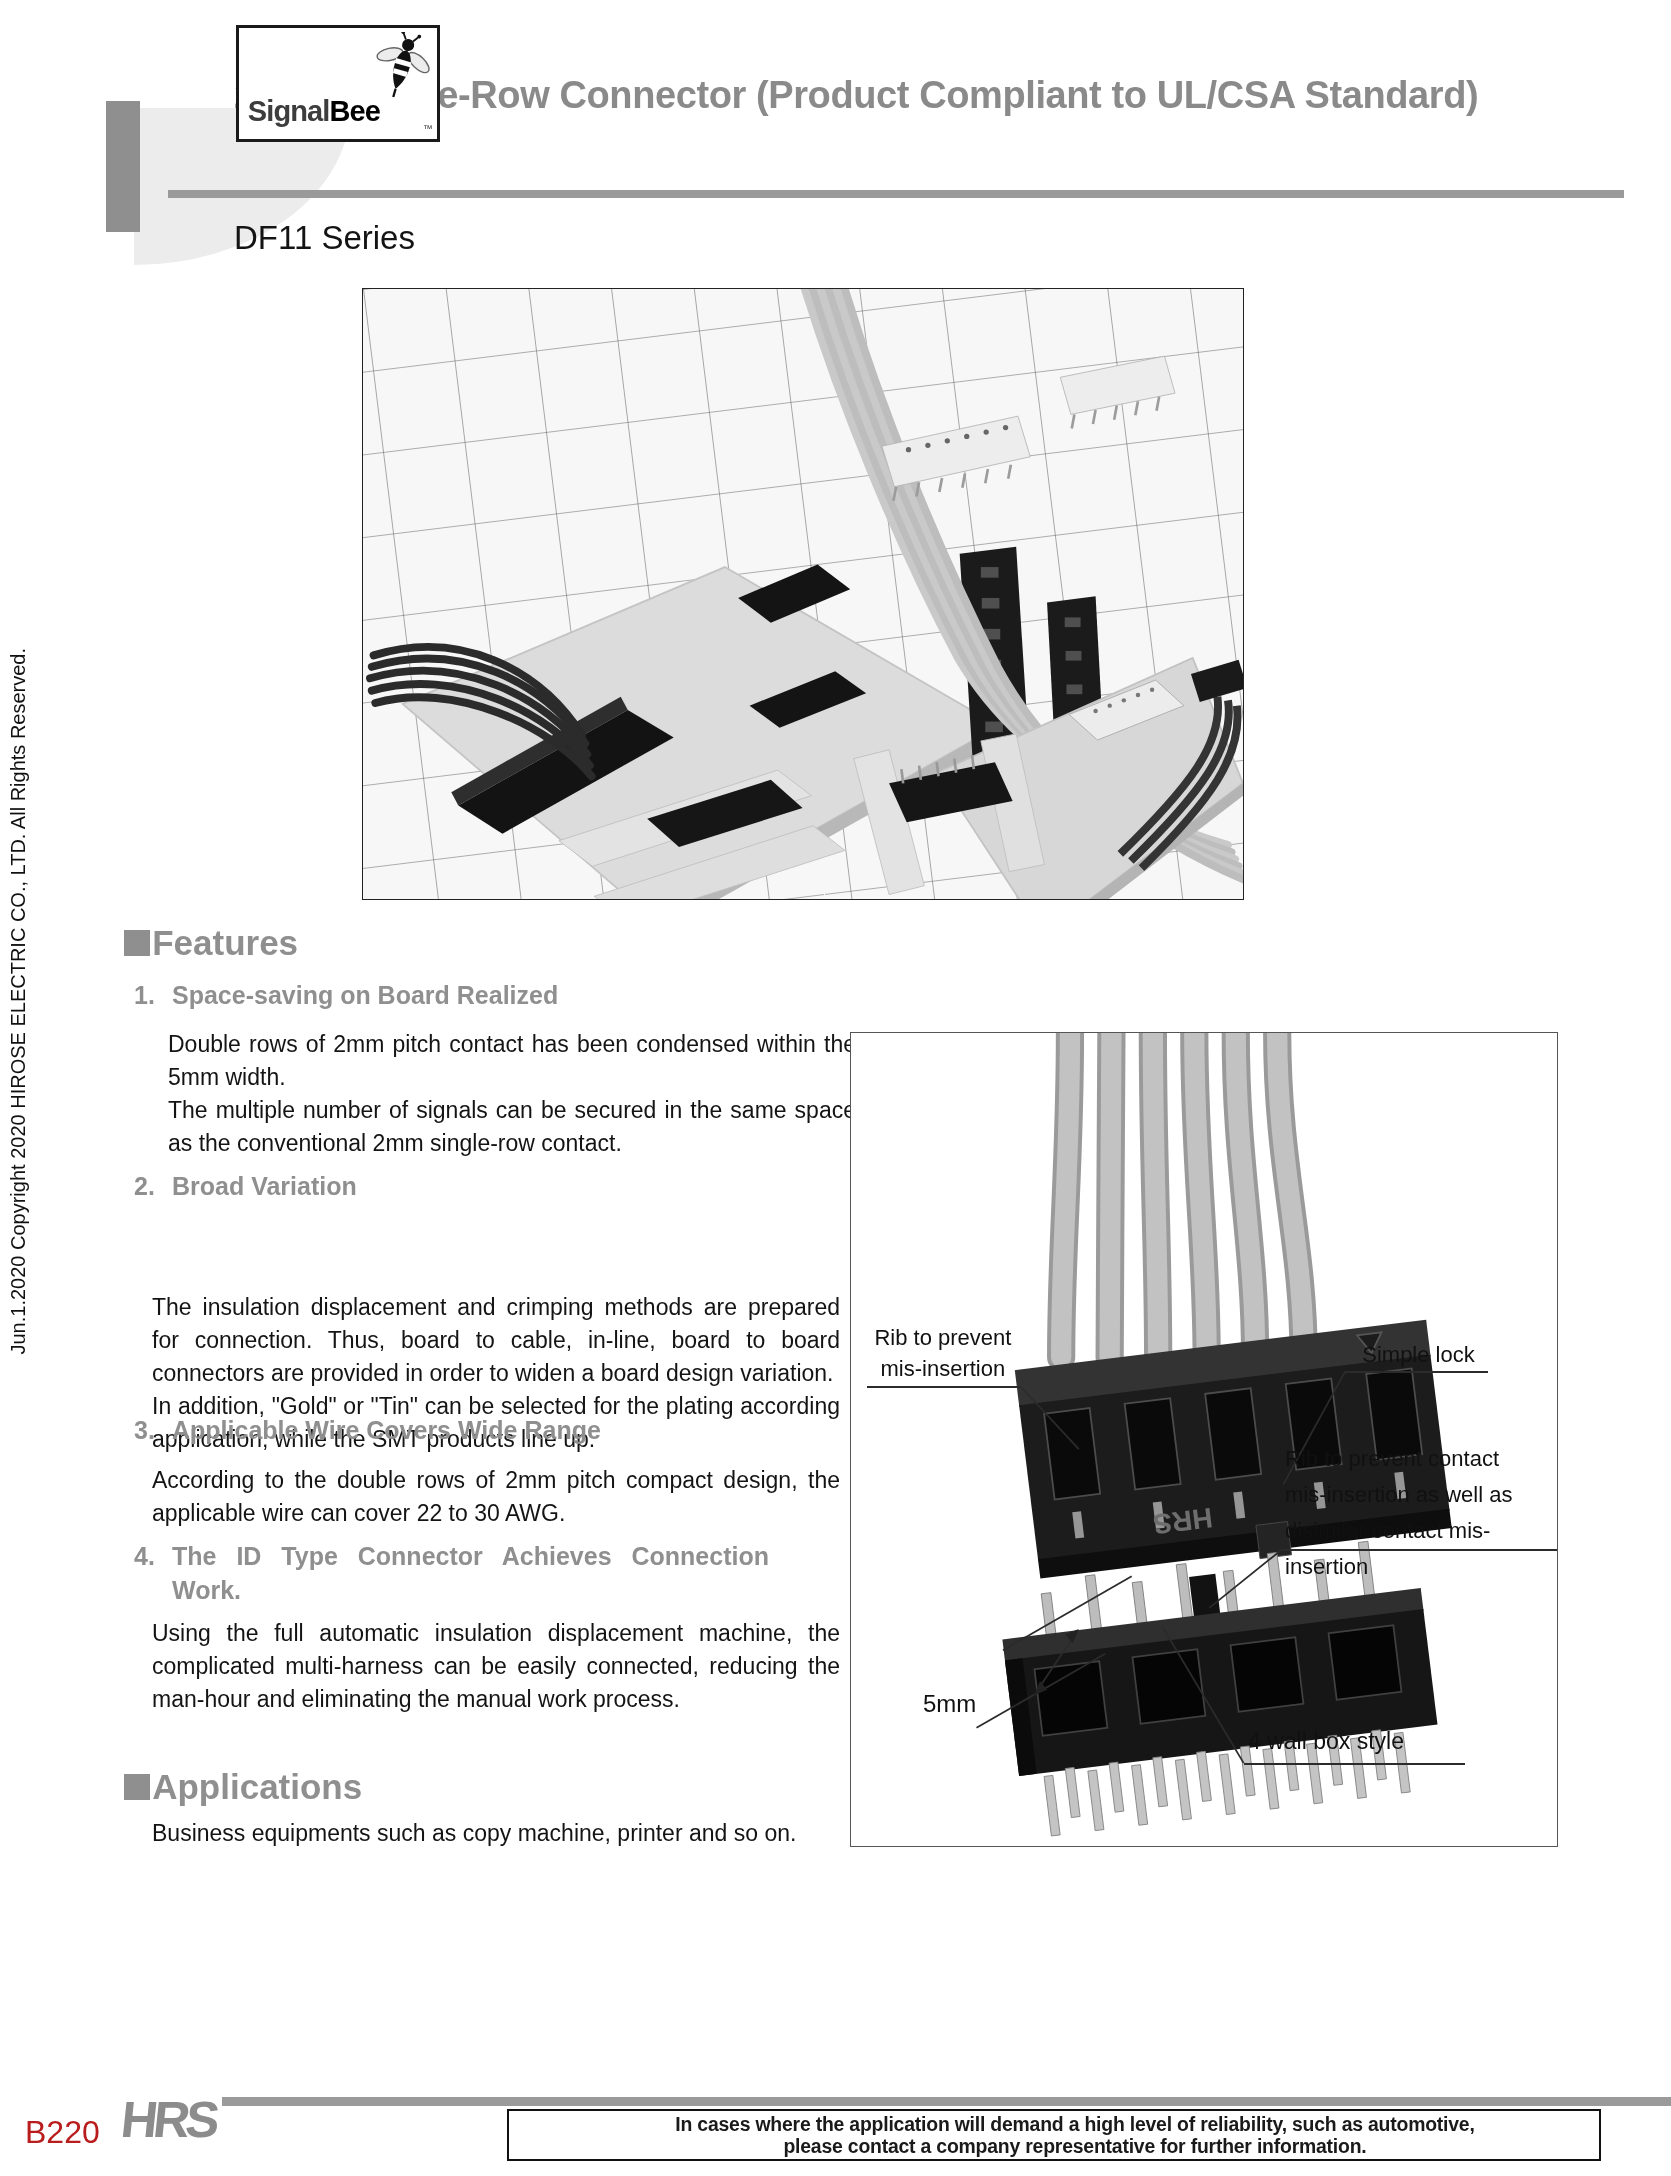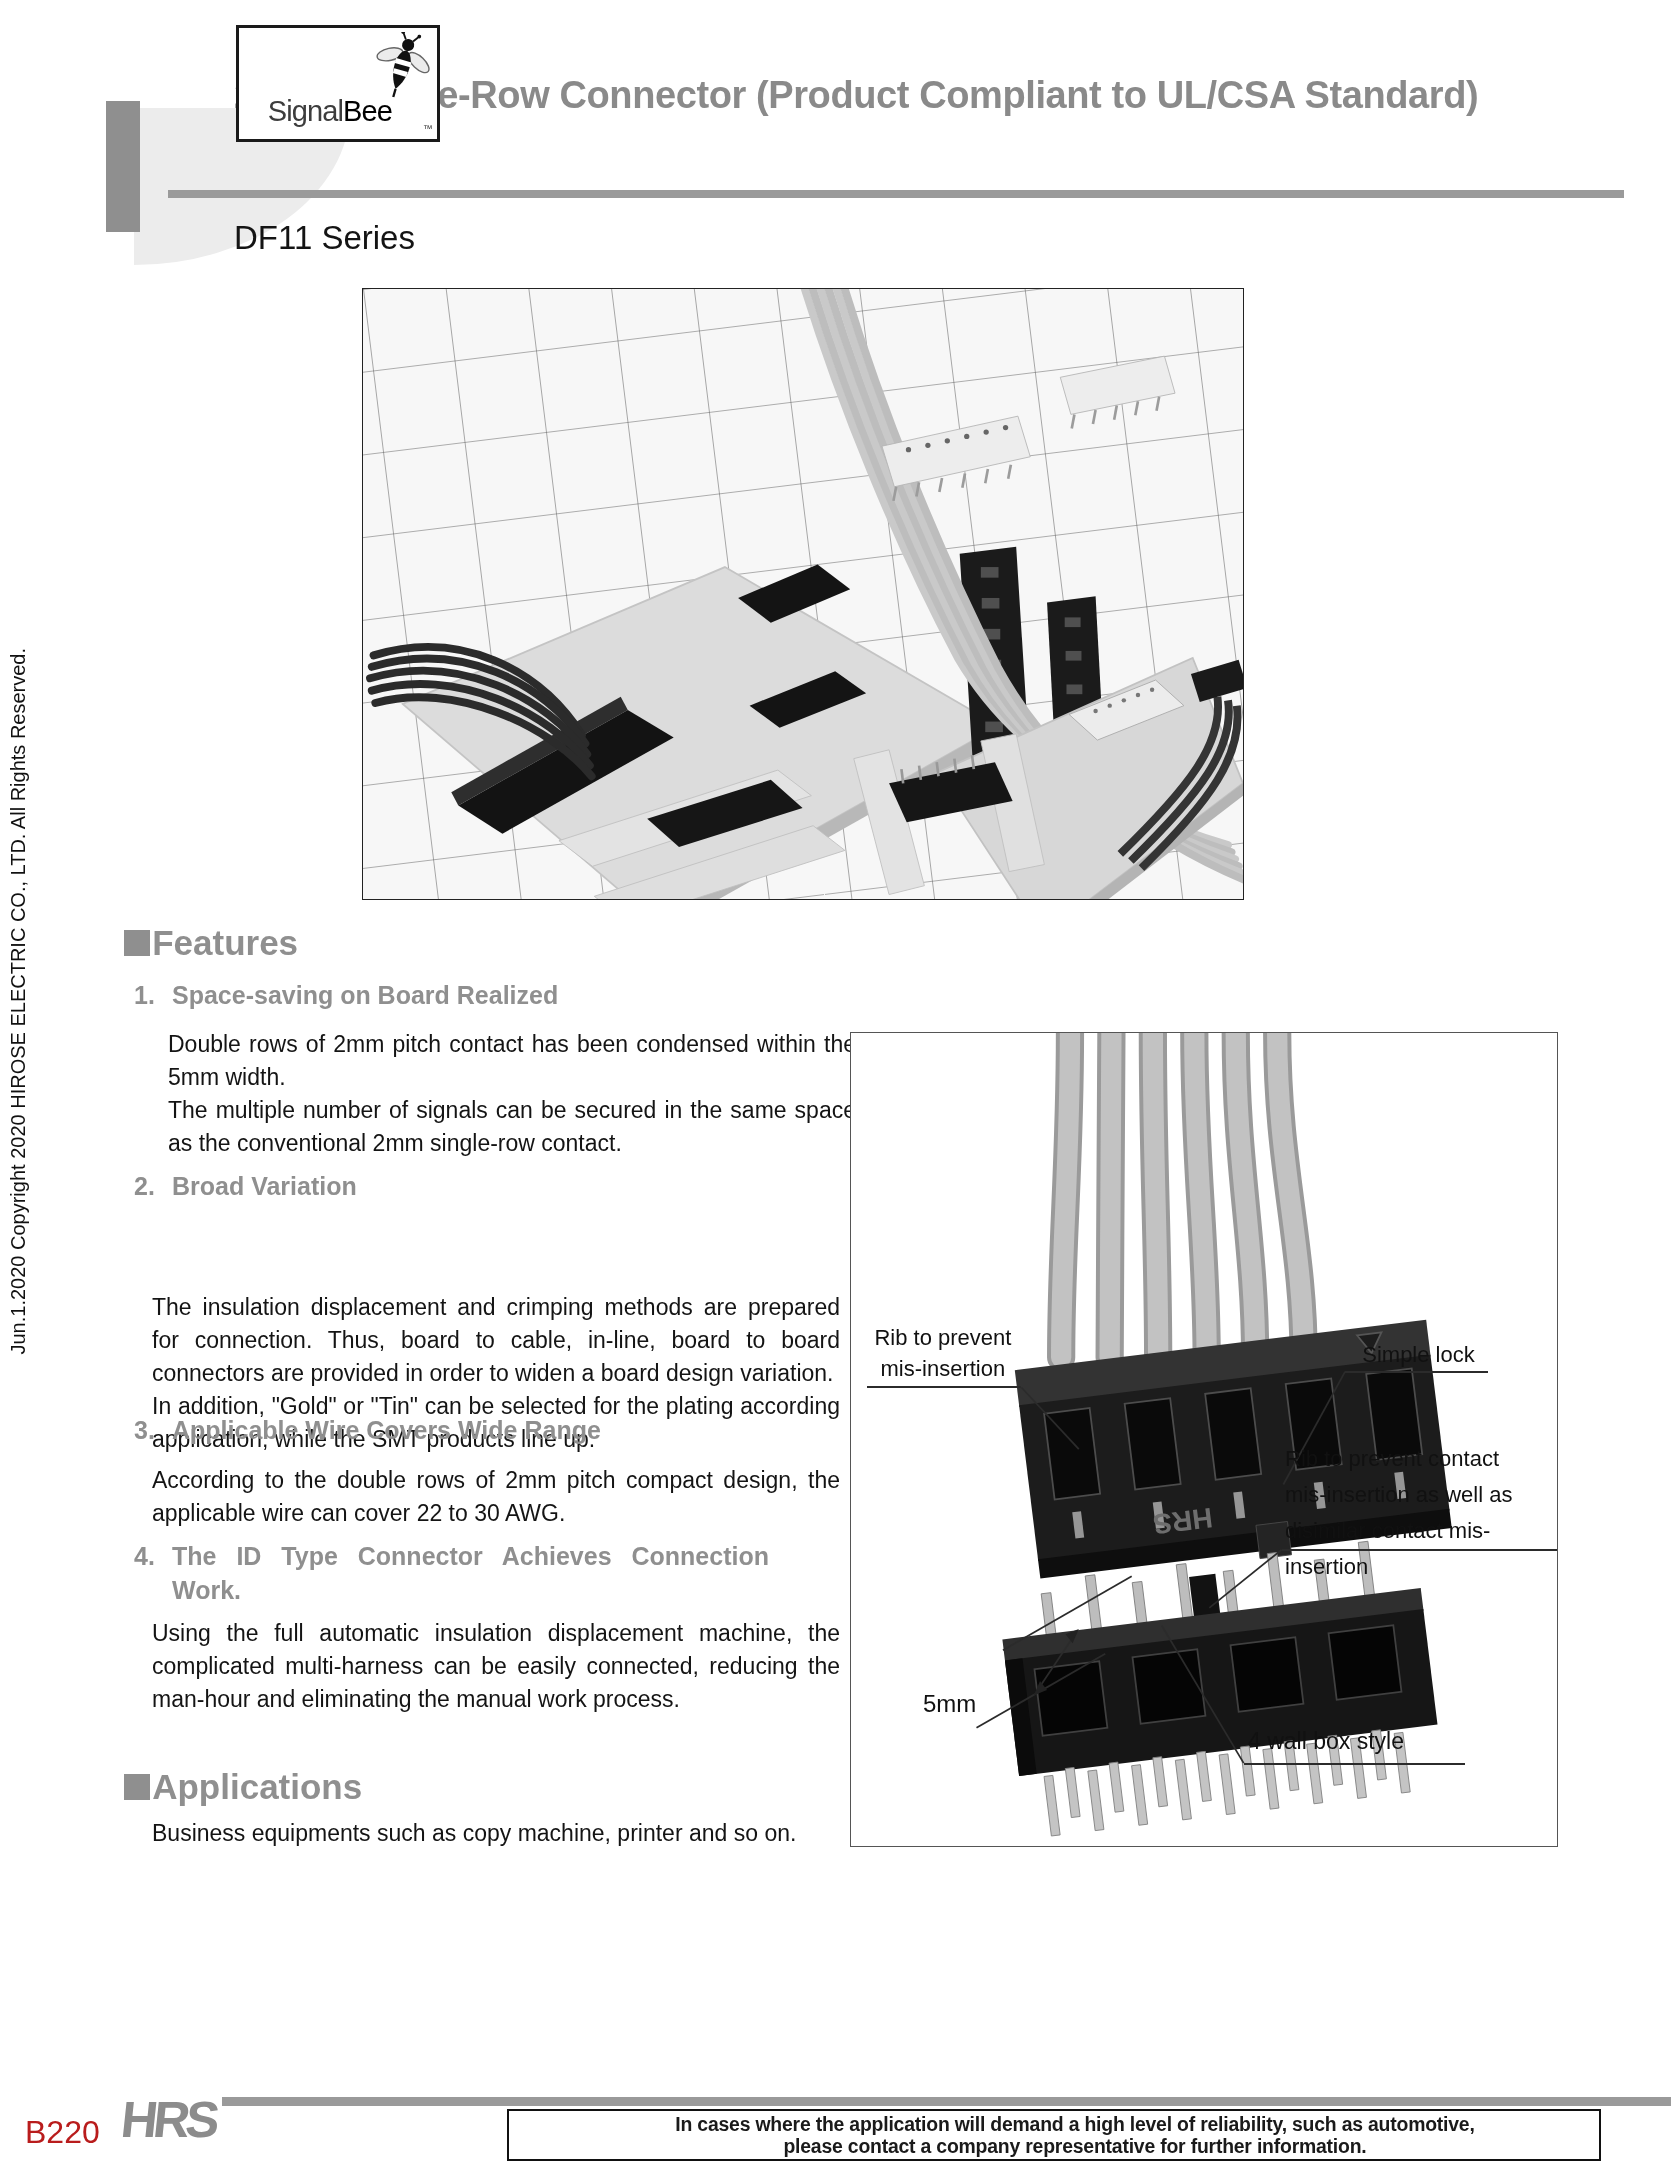"SignalBee" .logo-text { font-weight: normal -> bold; margin-left: 20px -> none }
